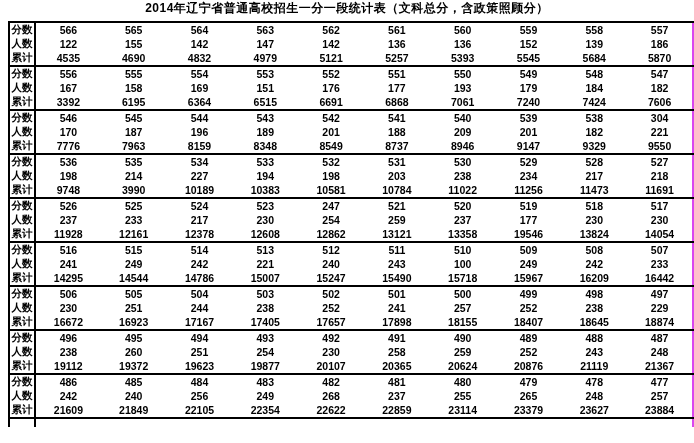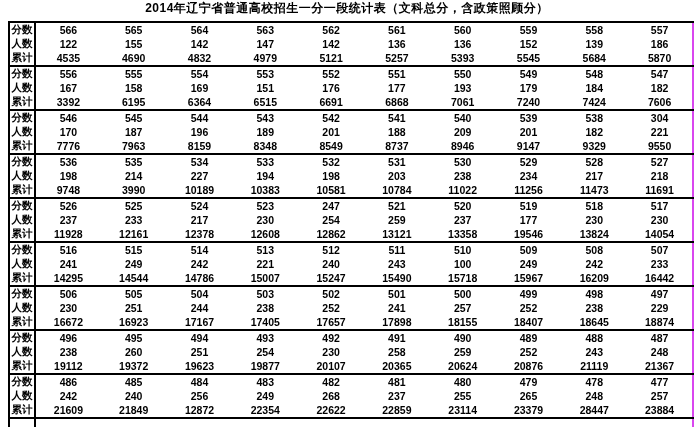"12872" td.value-cell { text: 12872 -> 22105 }
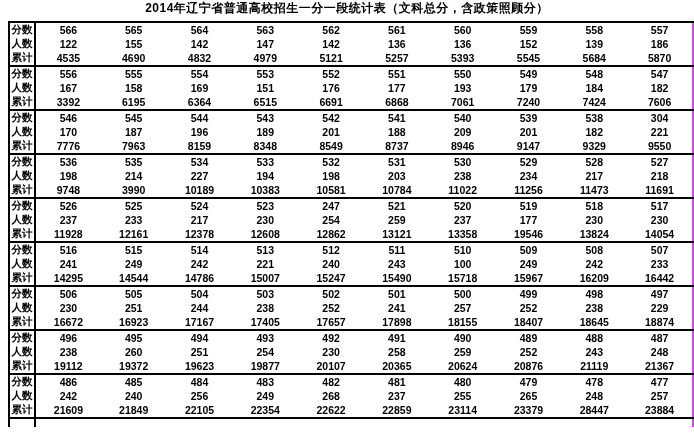"28447" td.value-cell { text: 28447 -> 23627 }
